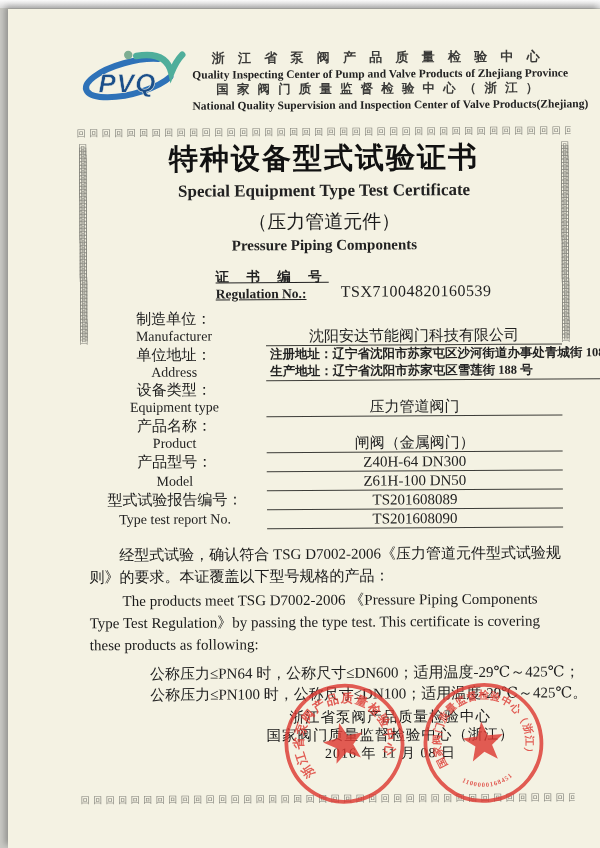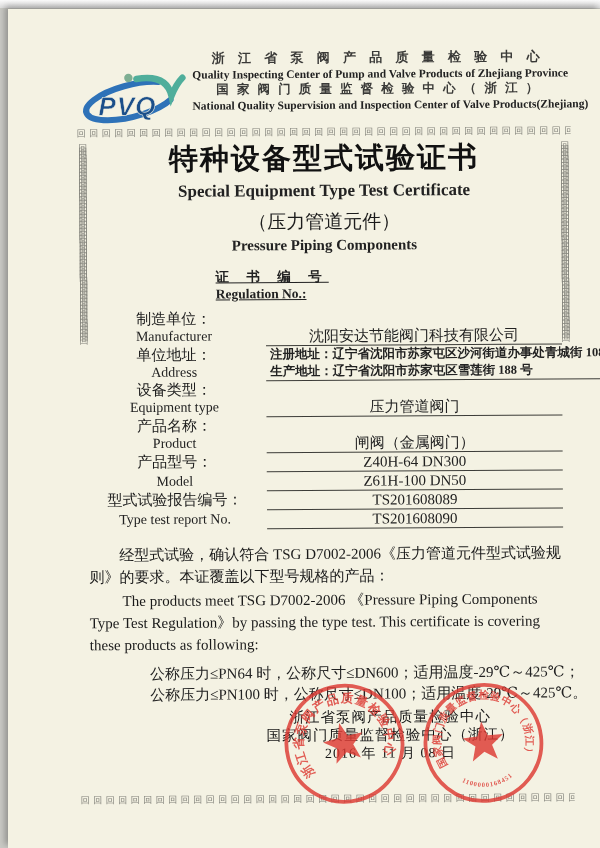"PVQ" .logo { top: 24px -> 1px }
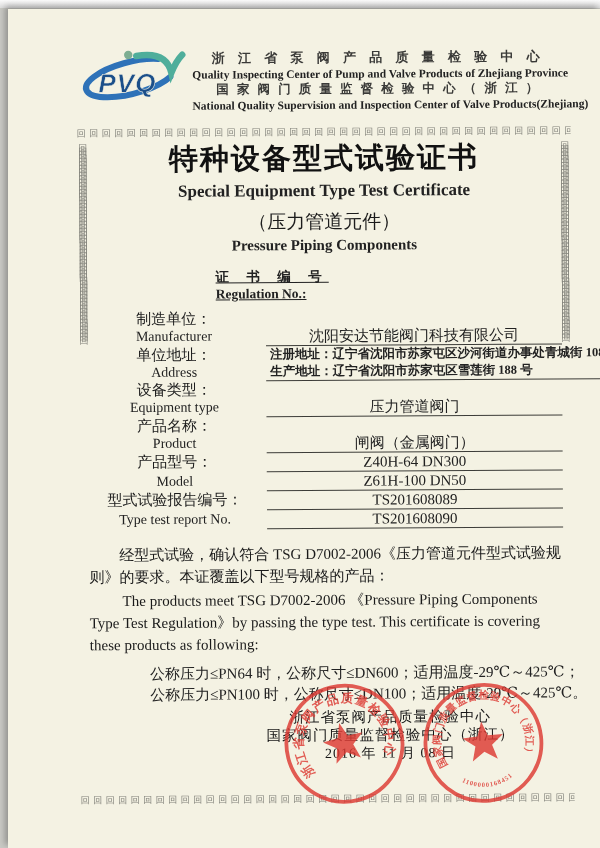"TSX71004820160539" div.num { html: none -> <div>TSX71004820160539</div> }
